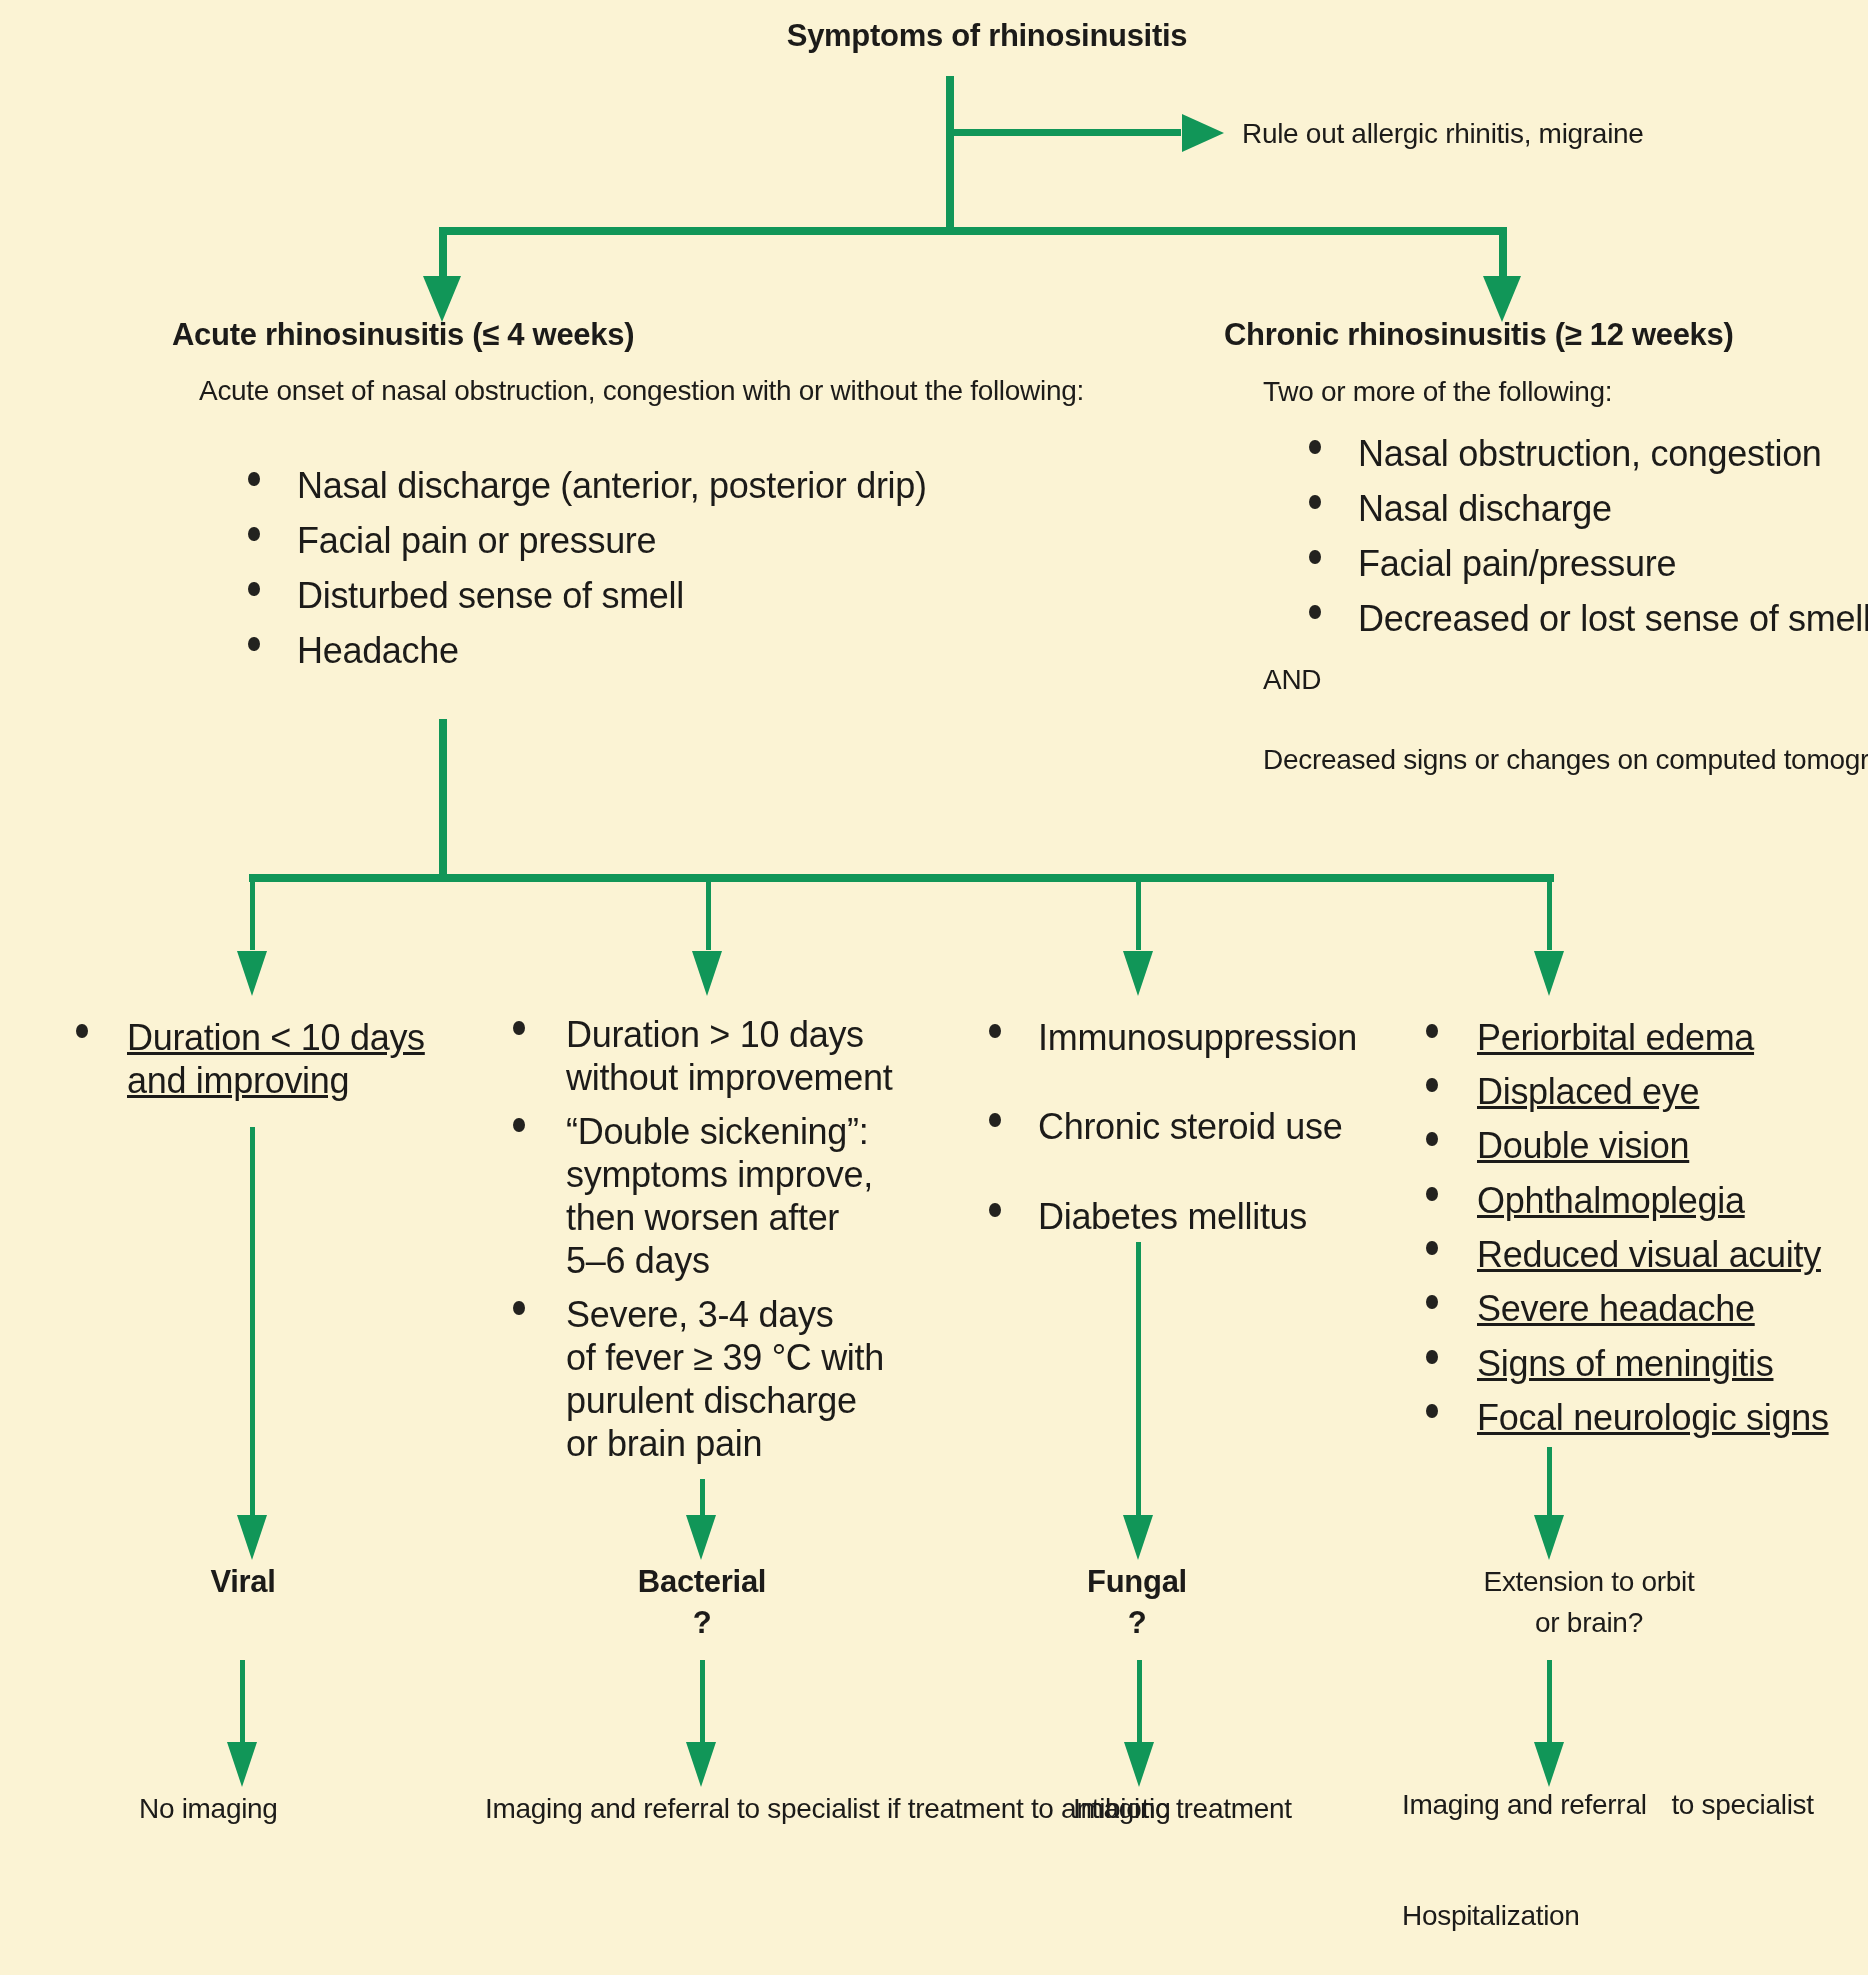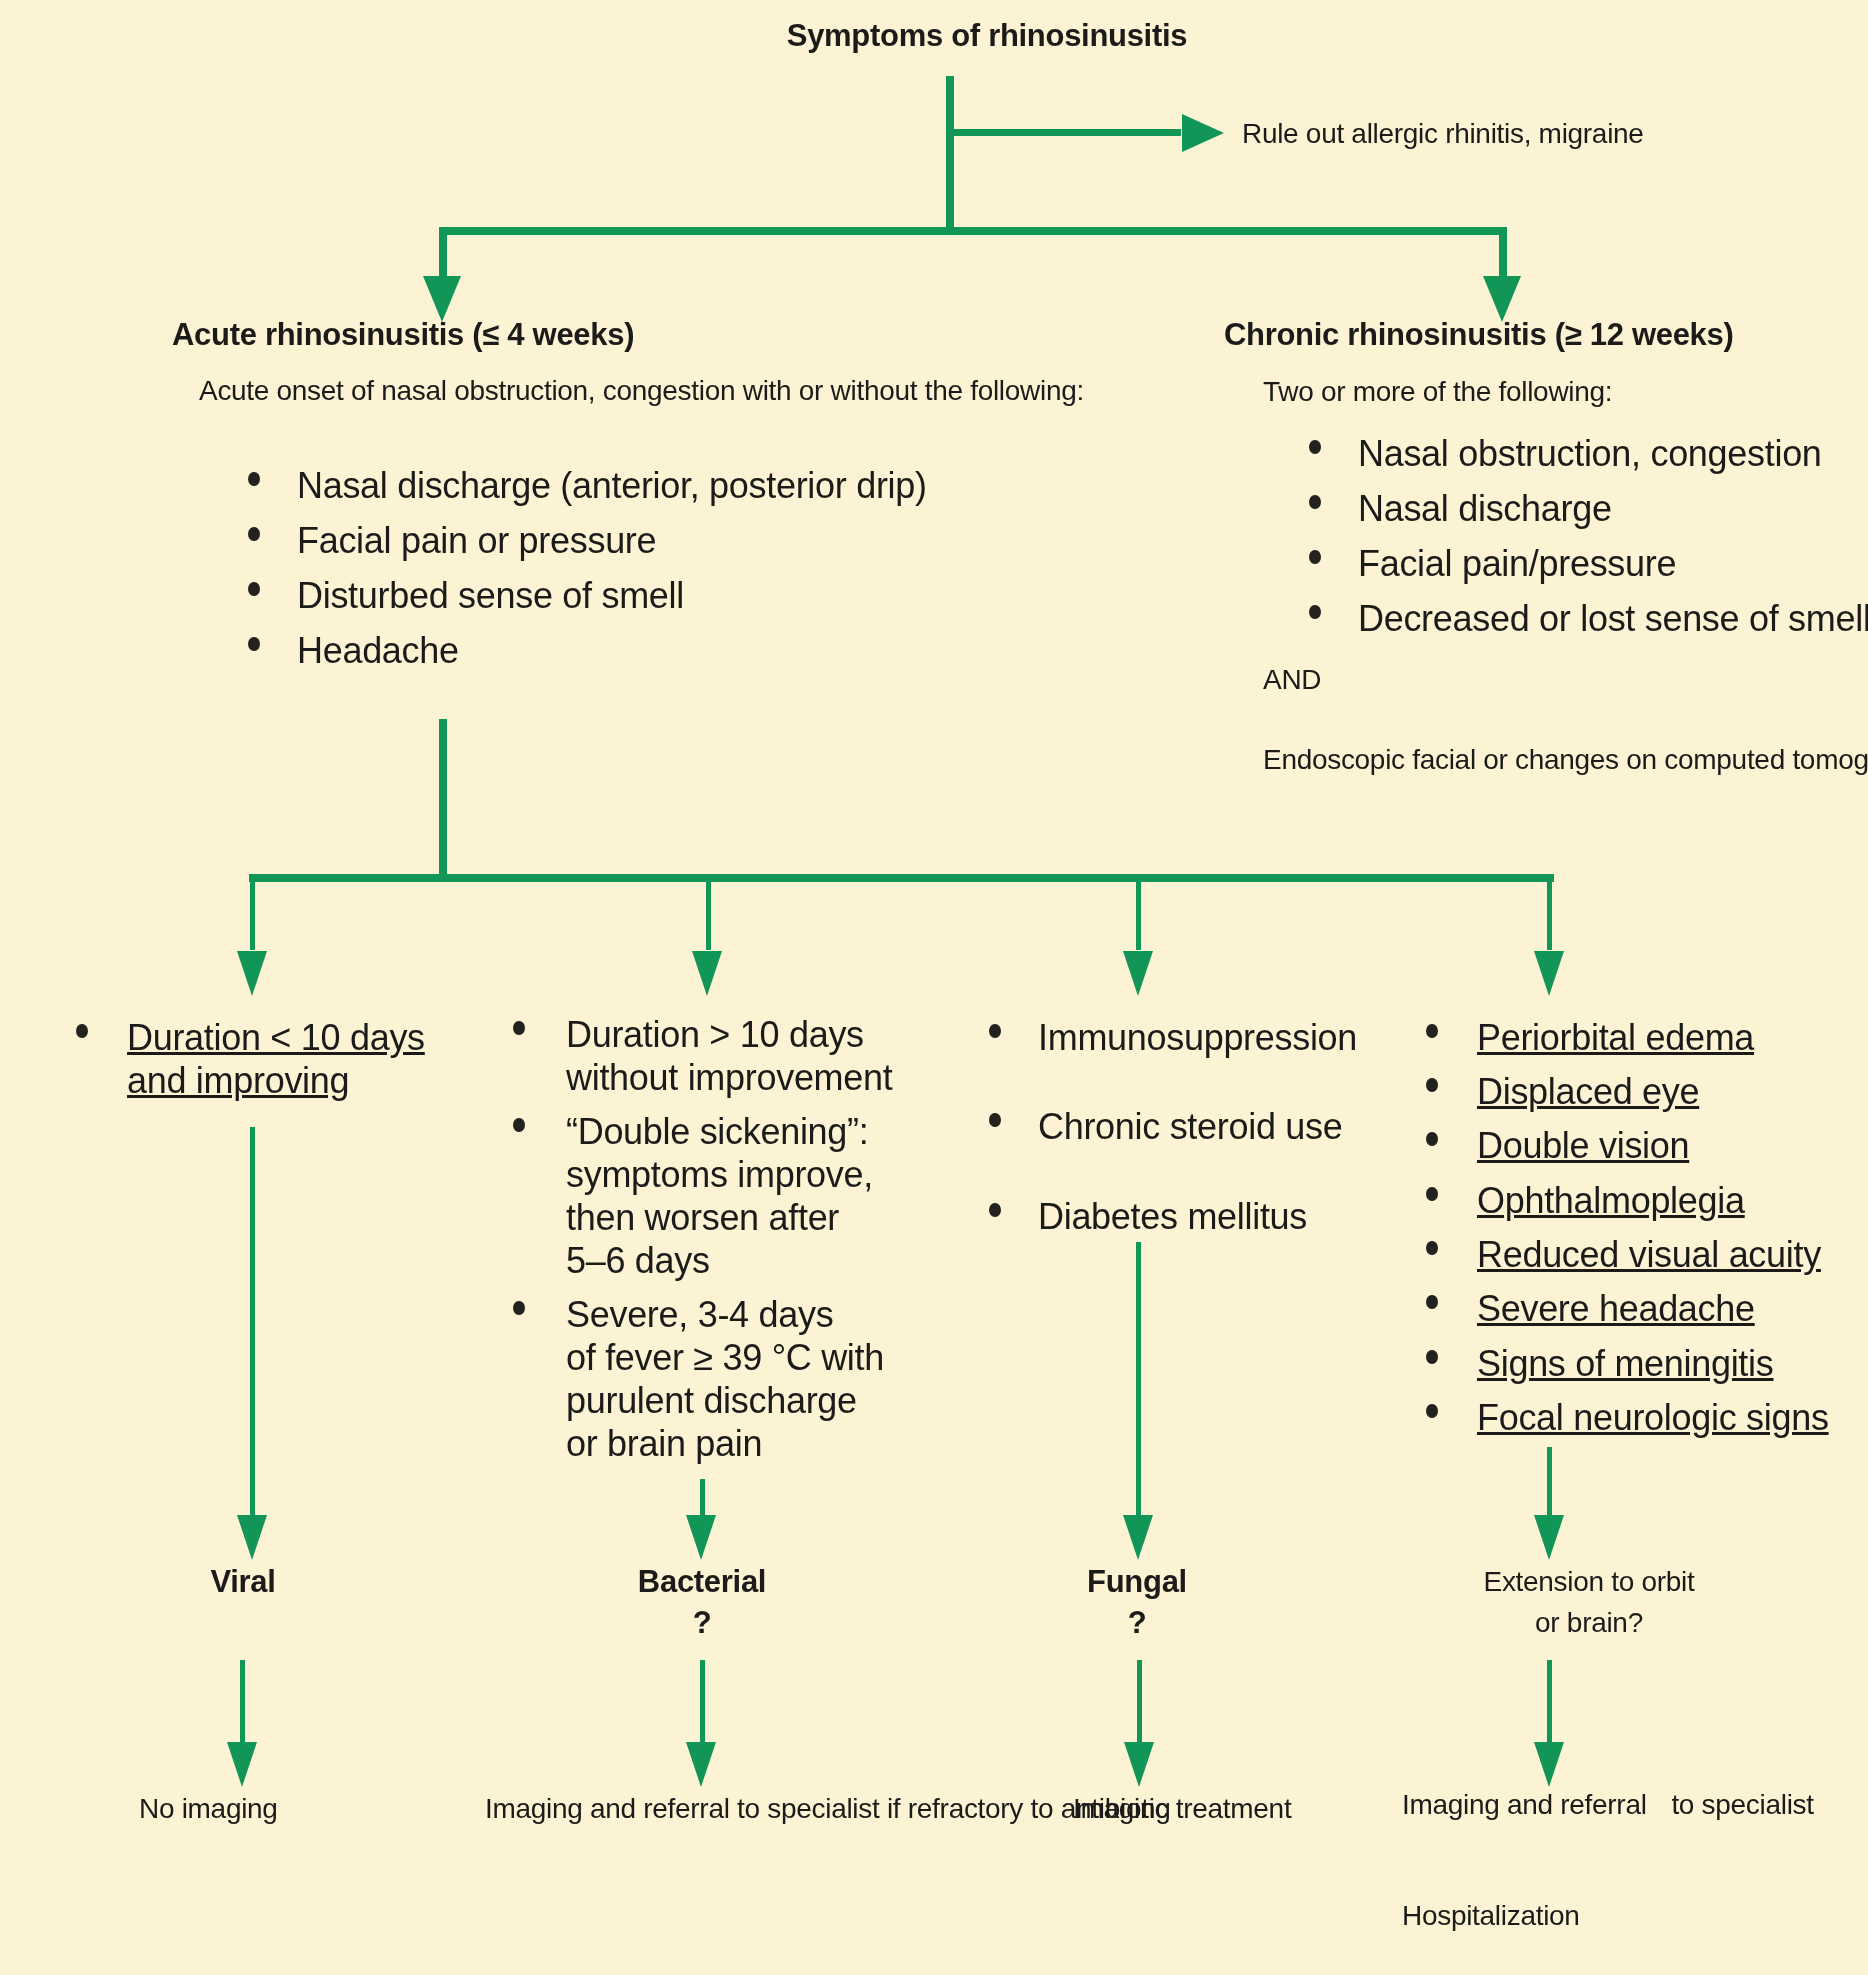"Endoscopic facial or changes" span.tx { text: Endoscopic facial -> Decreased signs }
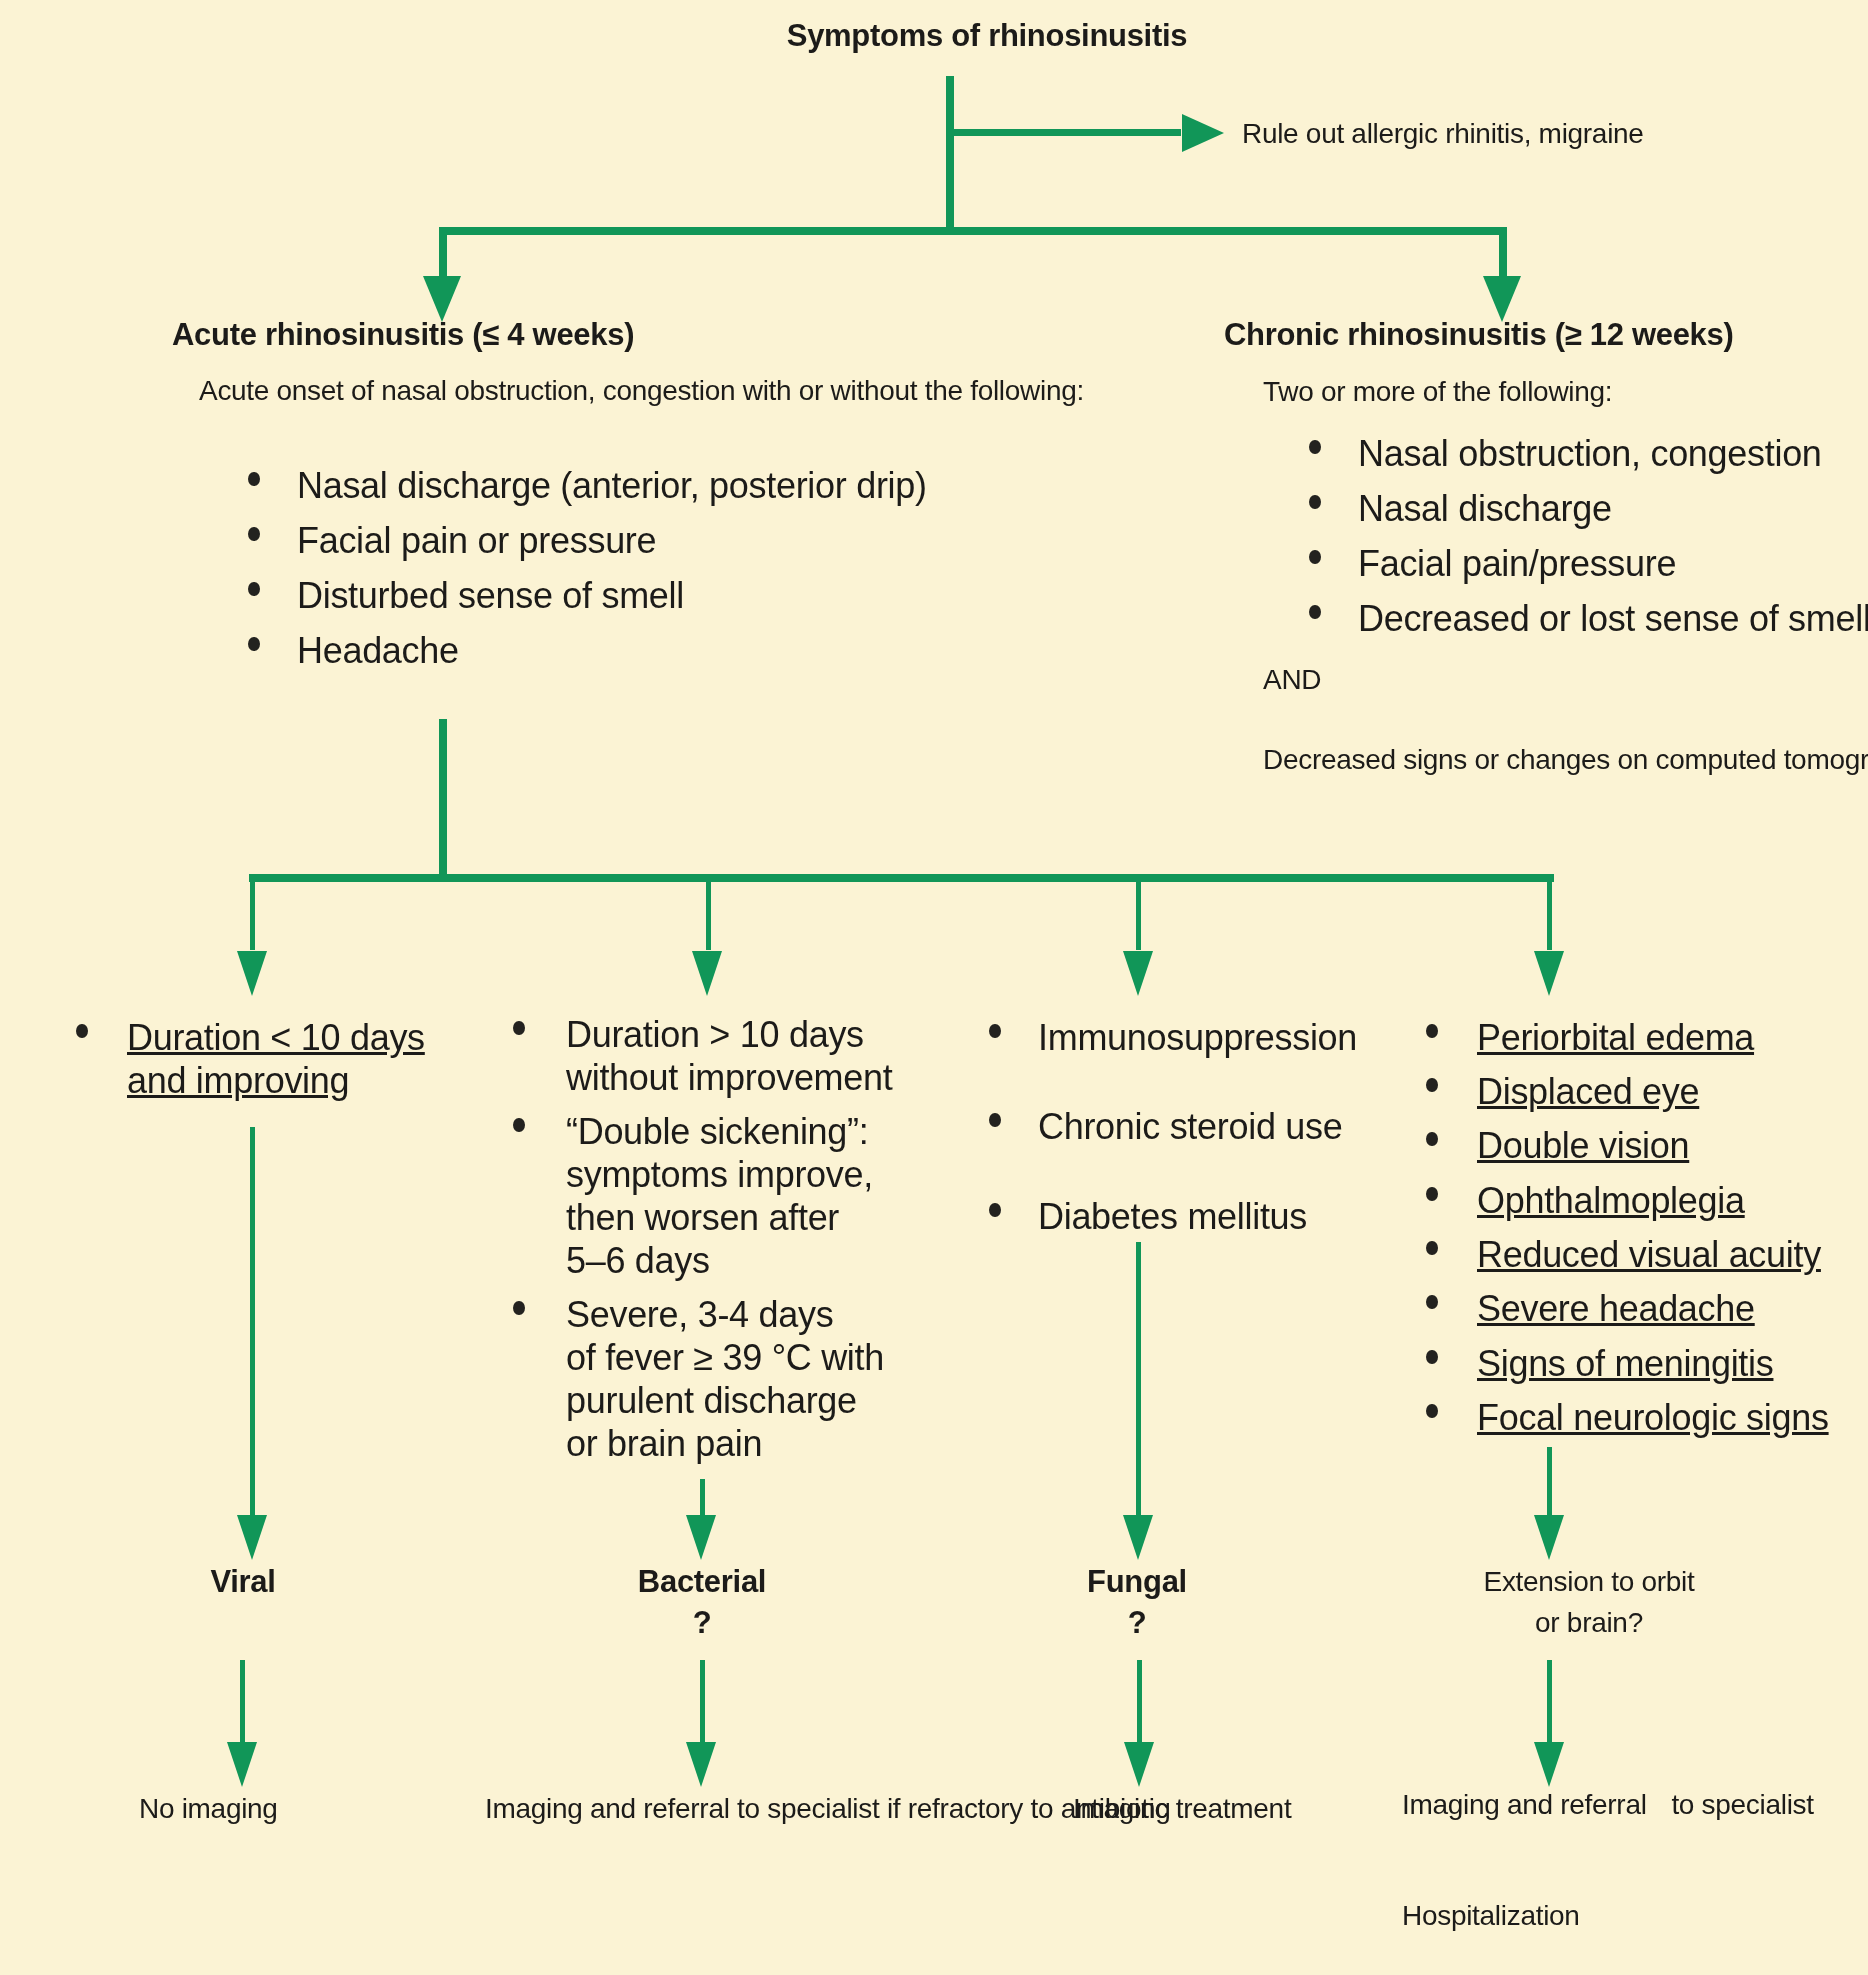"to specialist if refractory" span.tx { text: refractory -> treatment }
